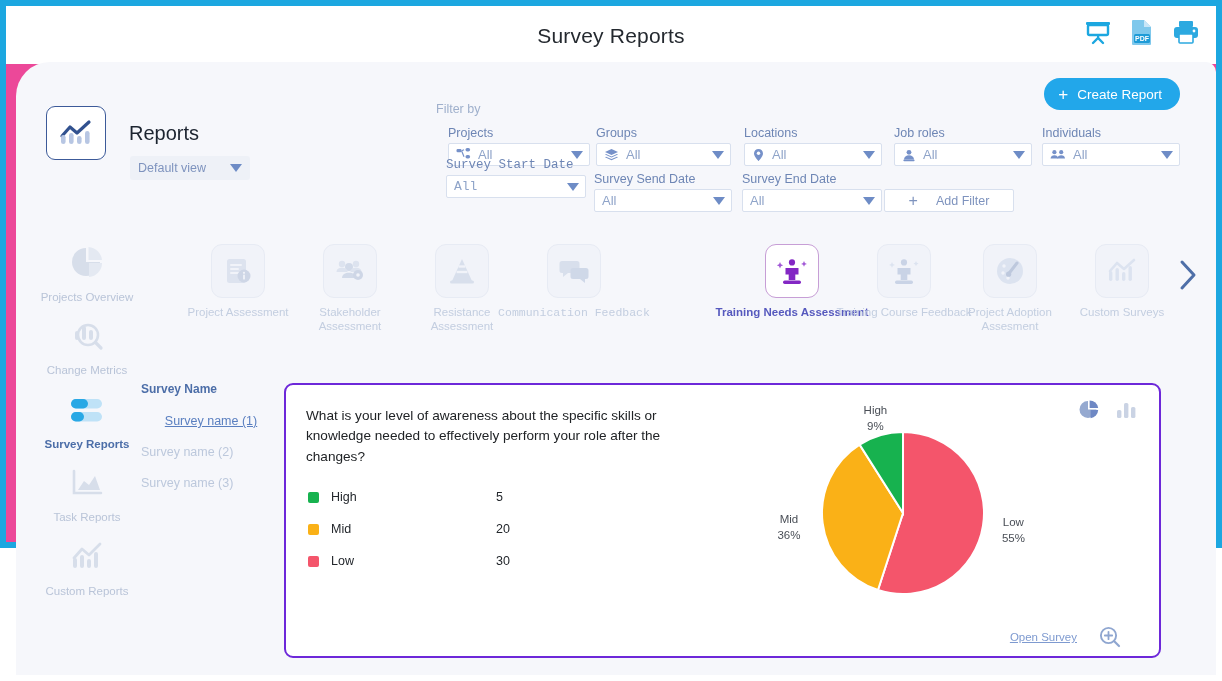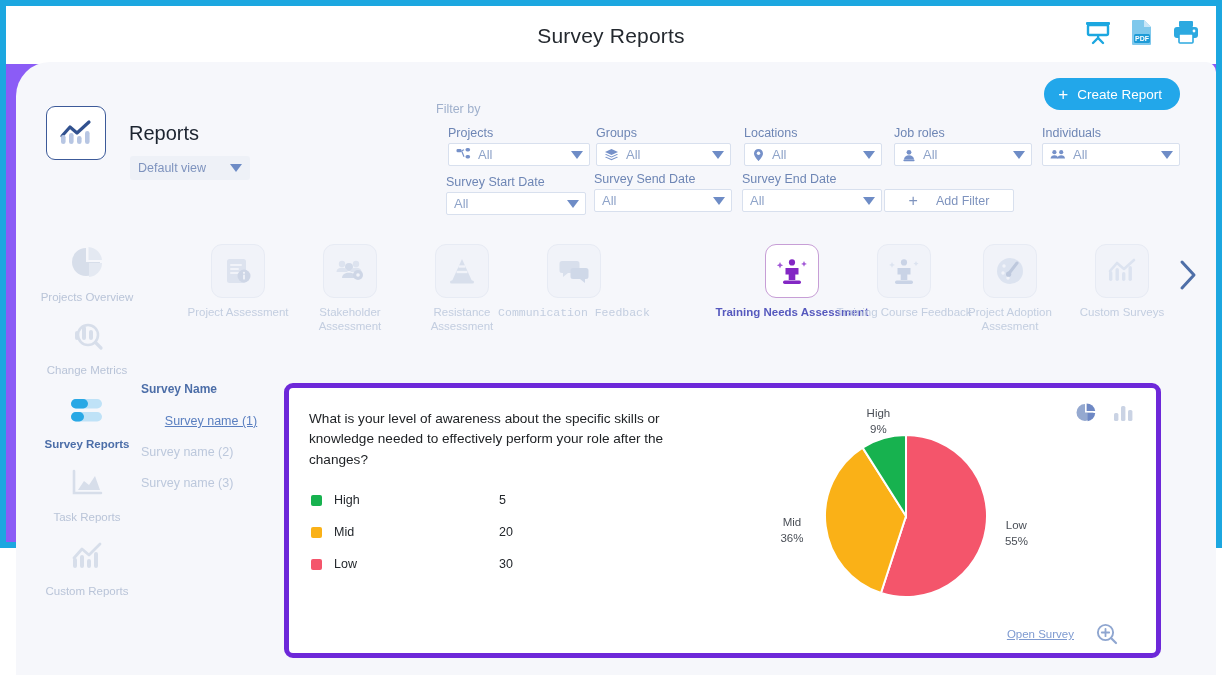"Survey Reports" #frame { background: #8b5cf6 -> #ec4899 }
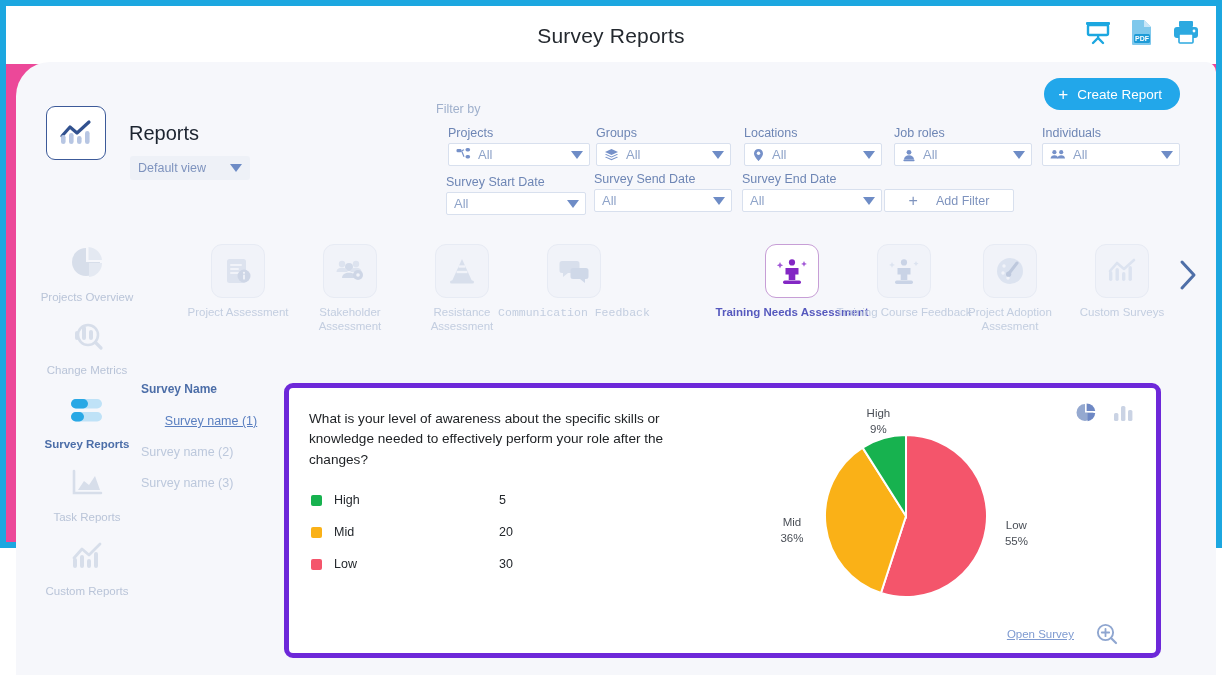"Survey Start Date" div.fcol { font-family: none -> Liberation Mono, monospace; top: 113px -> 96px }
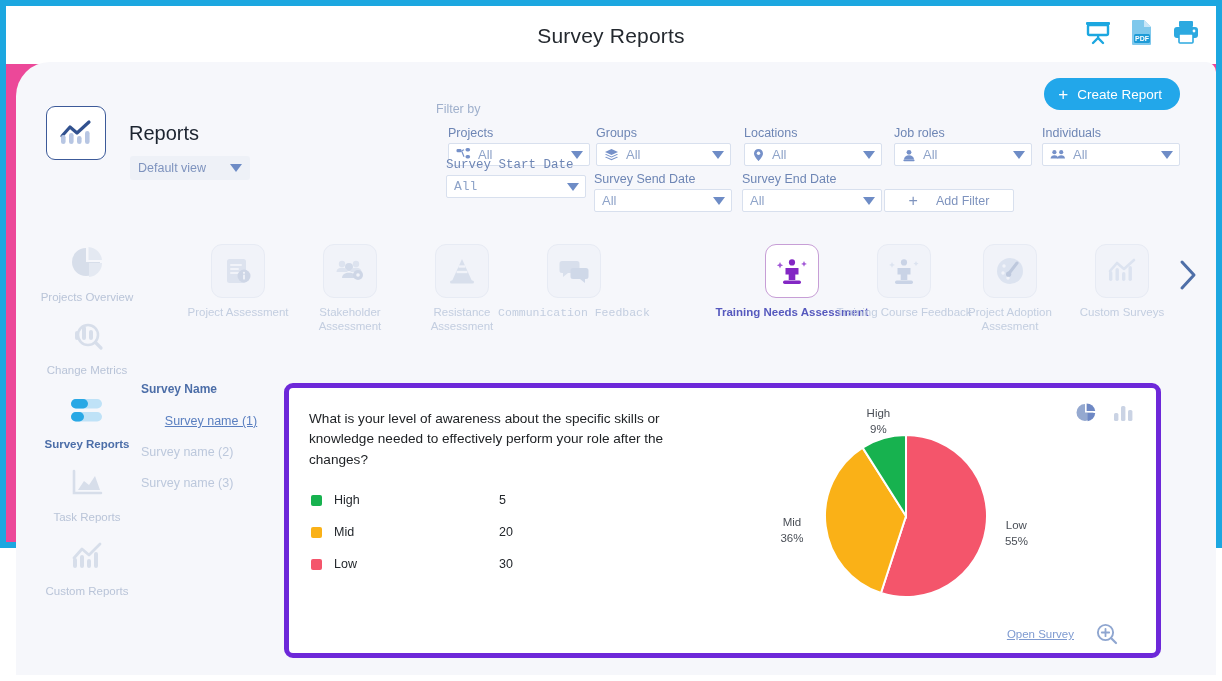"What is your level of" #result-card { border: 5px solid #6d28d9 -> 2px solid #6d28d9 }
